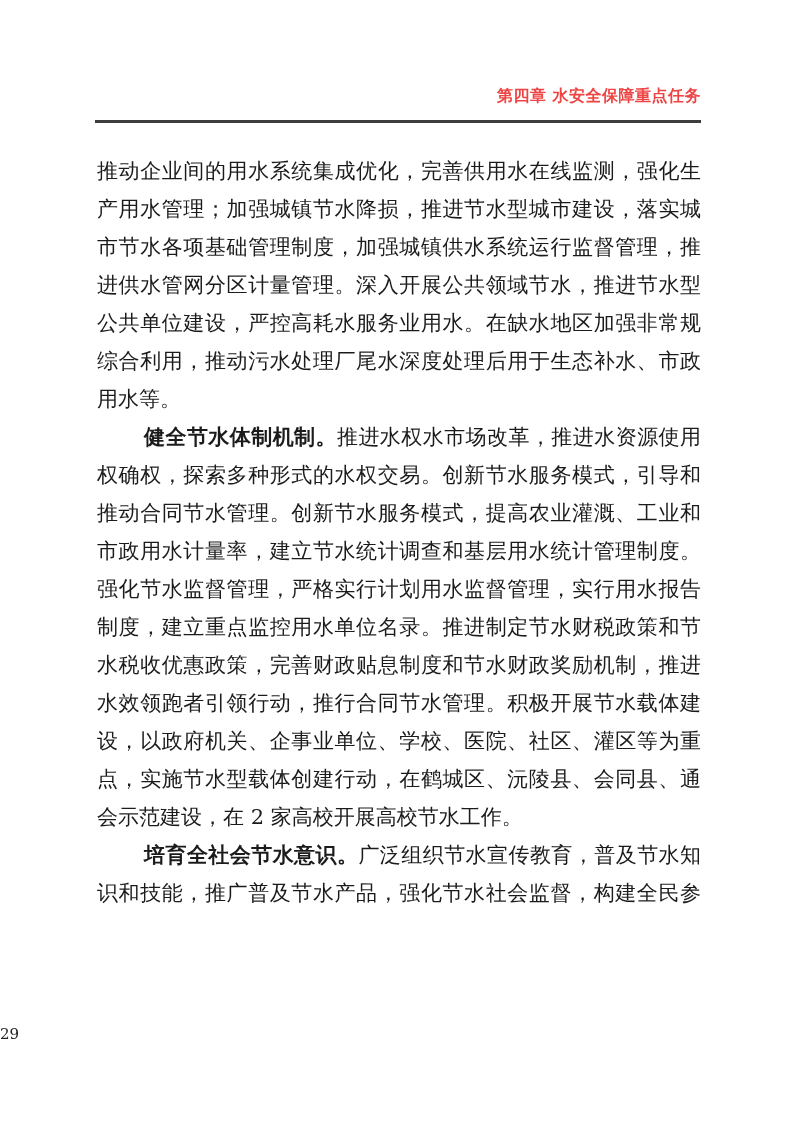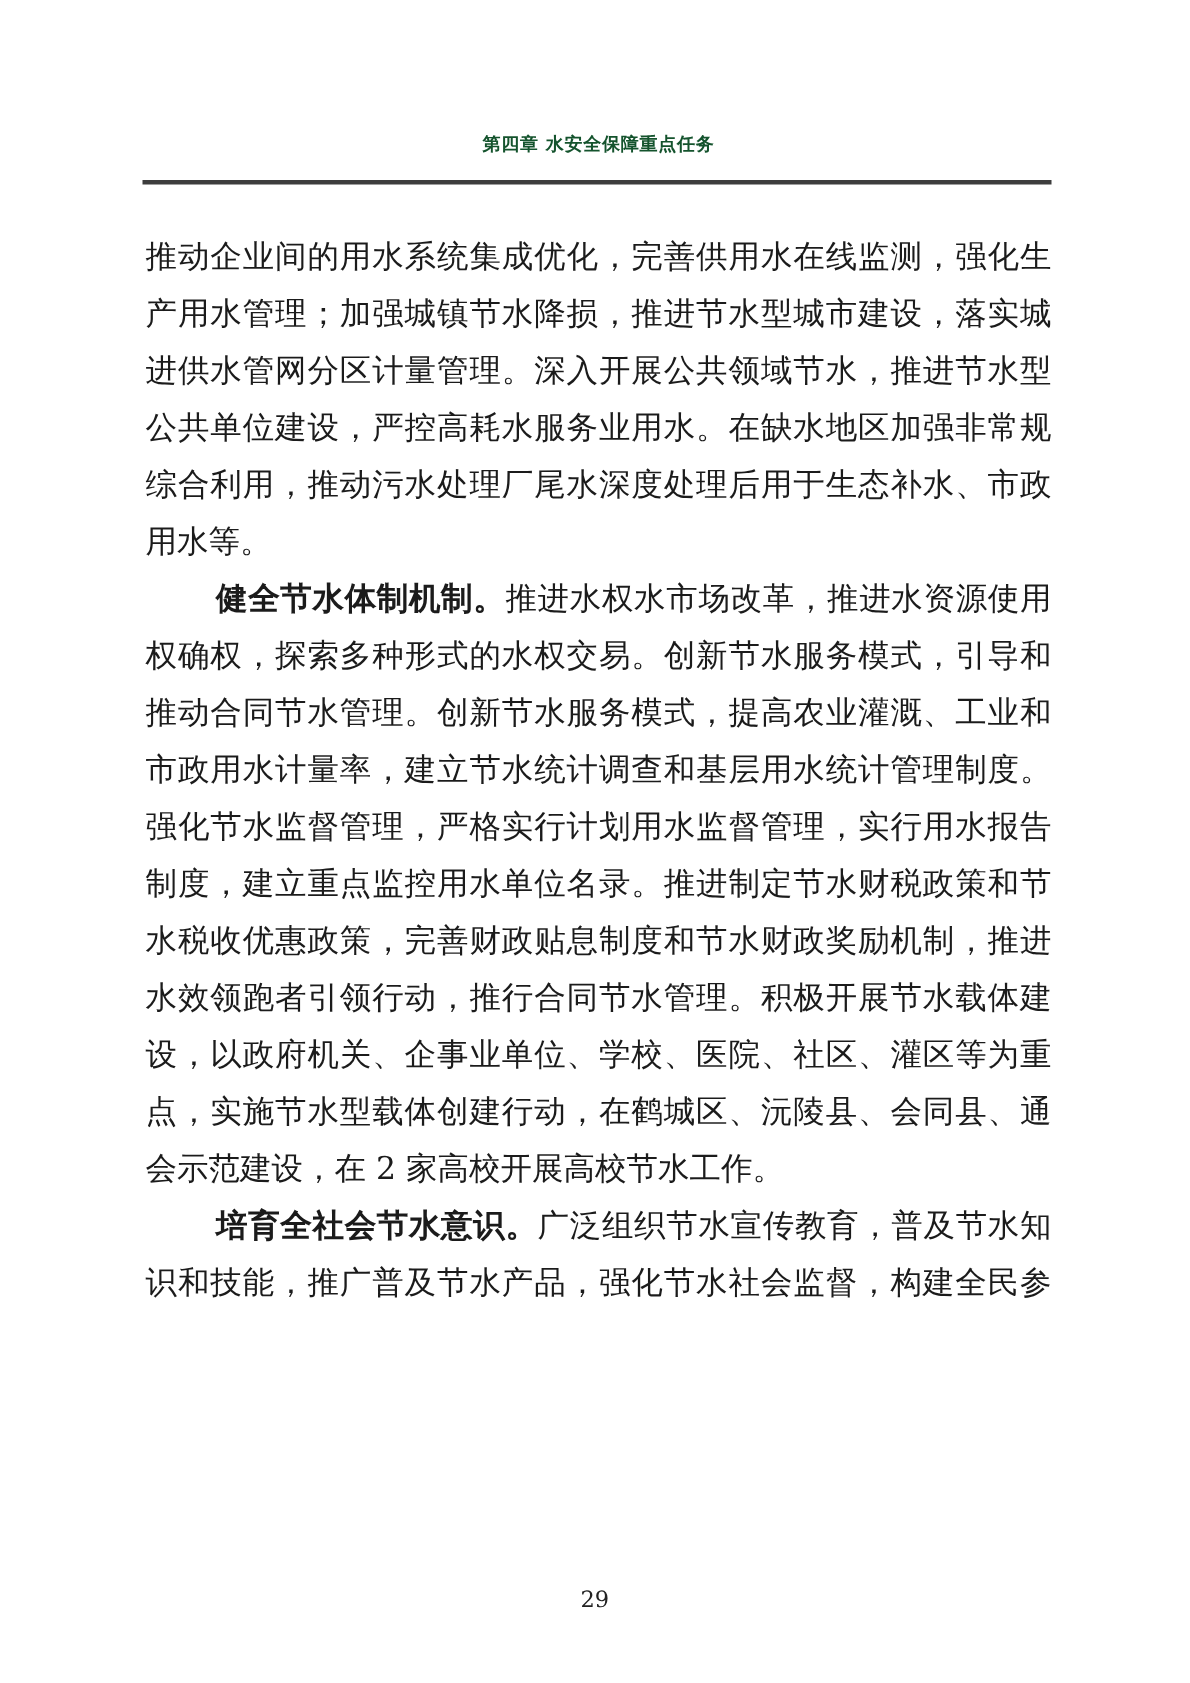"第四章 水安全保障重点任务" .header { color: #14532d -> #ef4444; font-size: 12px -> 16px; text-align: center -> right }
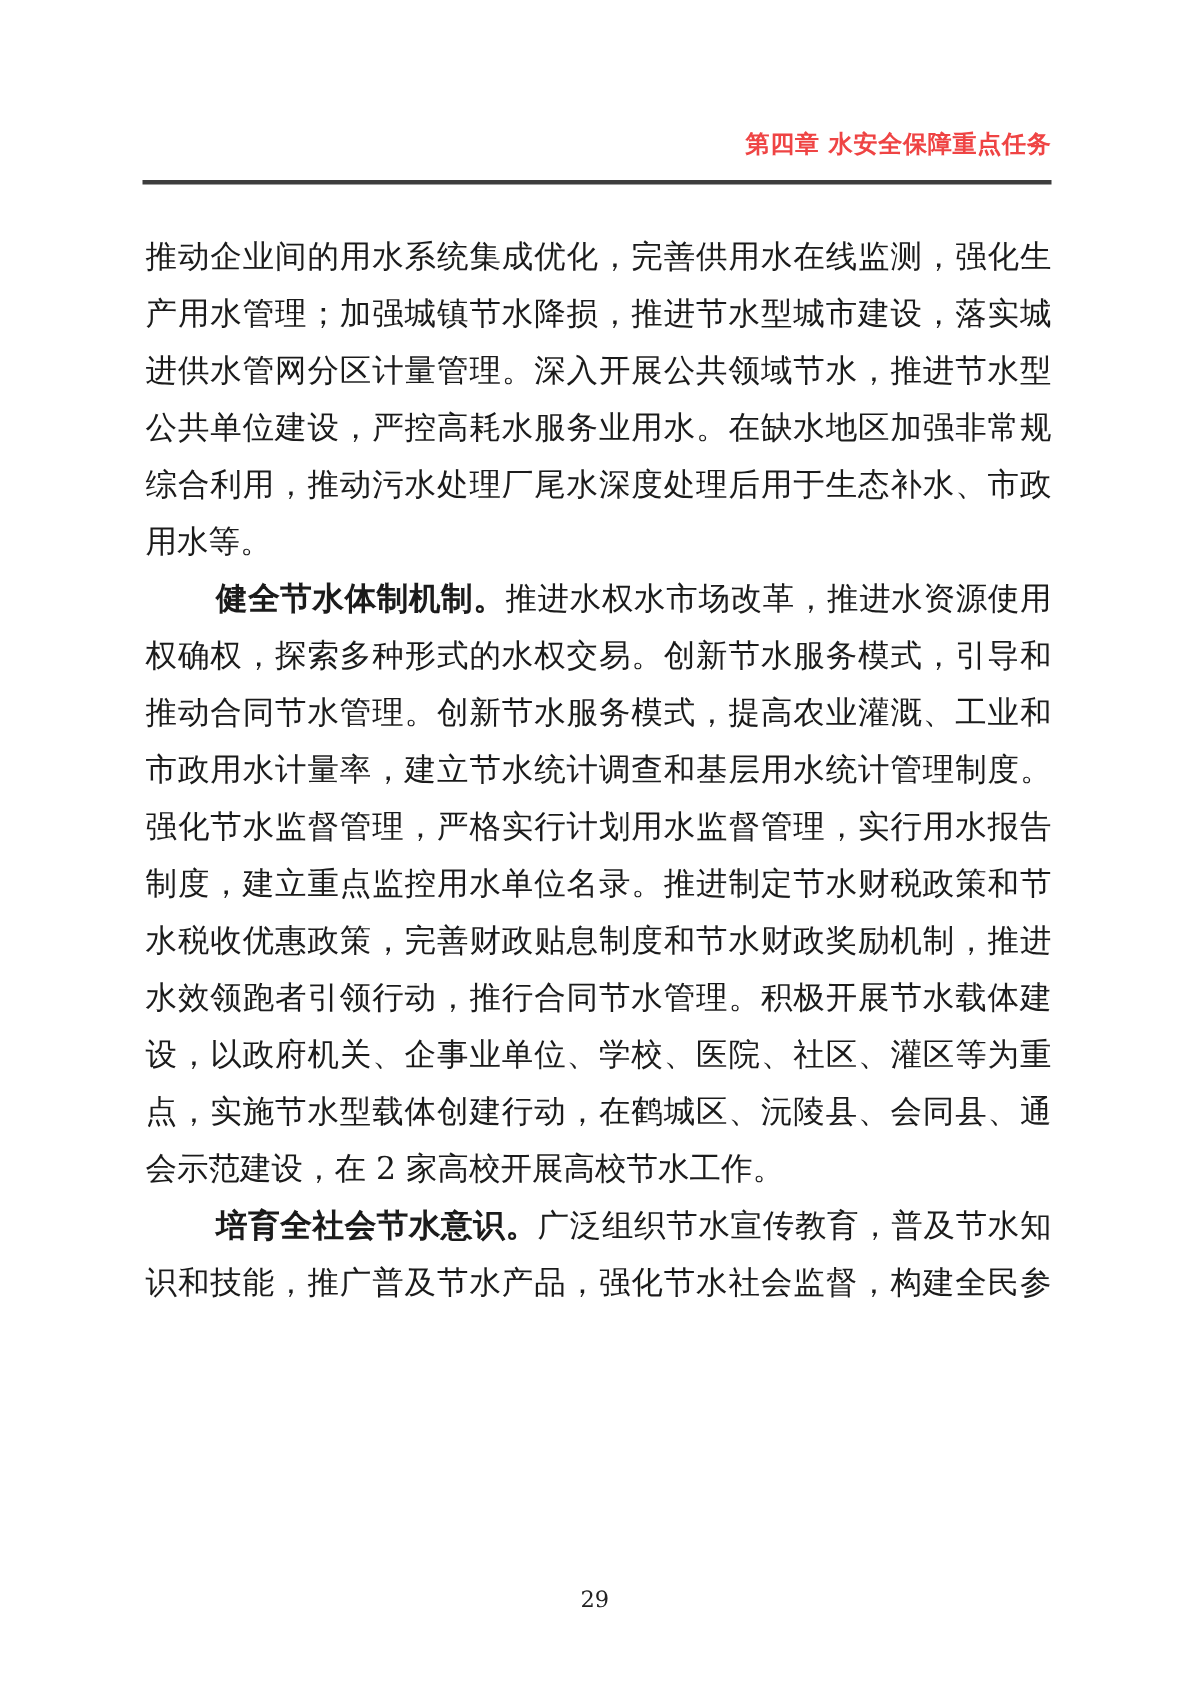"市节水各项基础管理制度，加强城镇供水系统运行监督管理，推" div.line { html: none -> <div>市节水各项基础管理制度，加强城镇供水系统运行监督管理，推</div> }
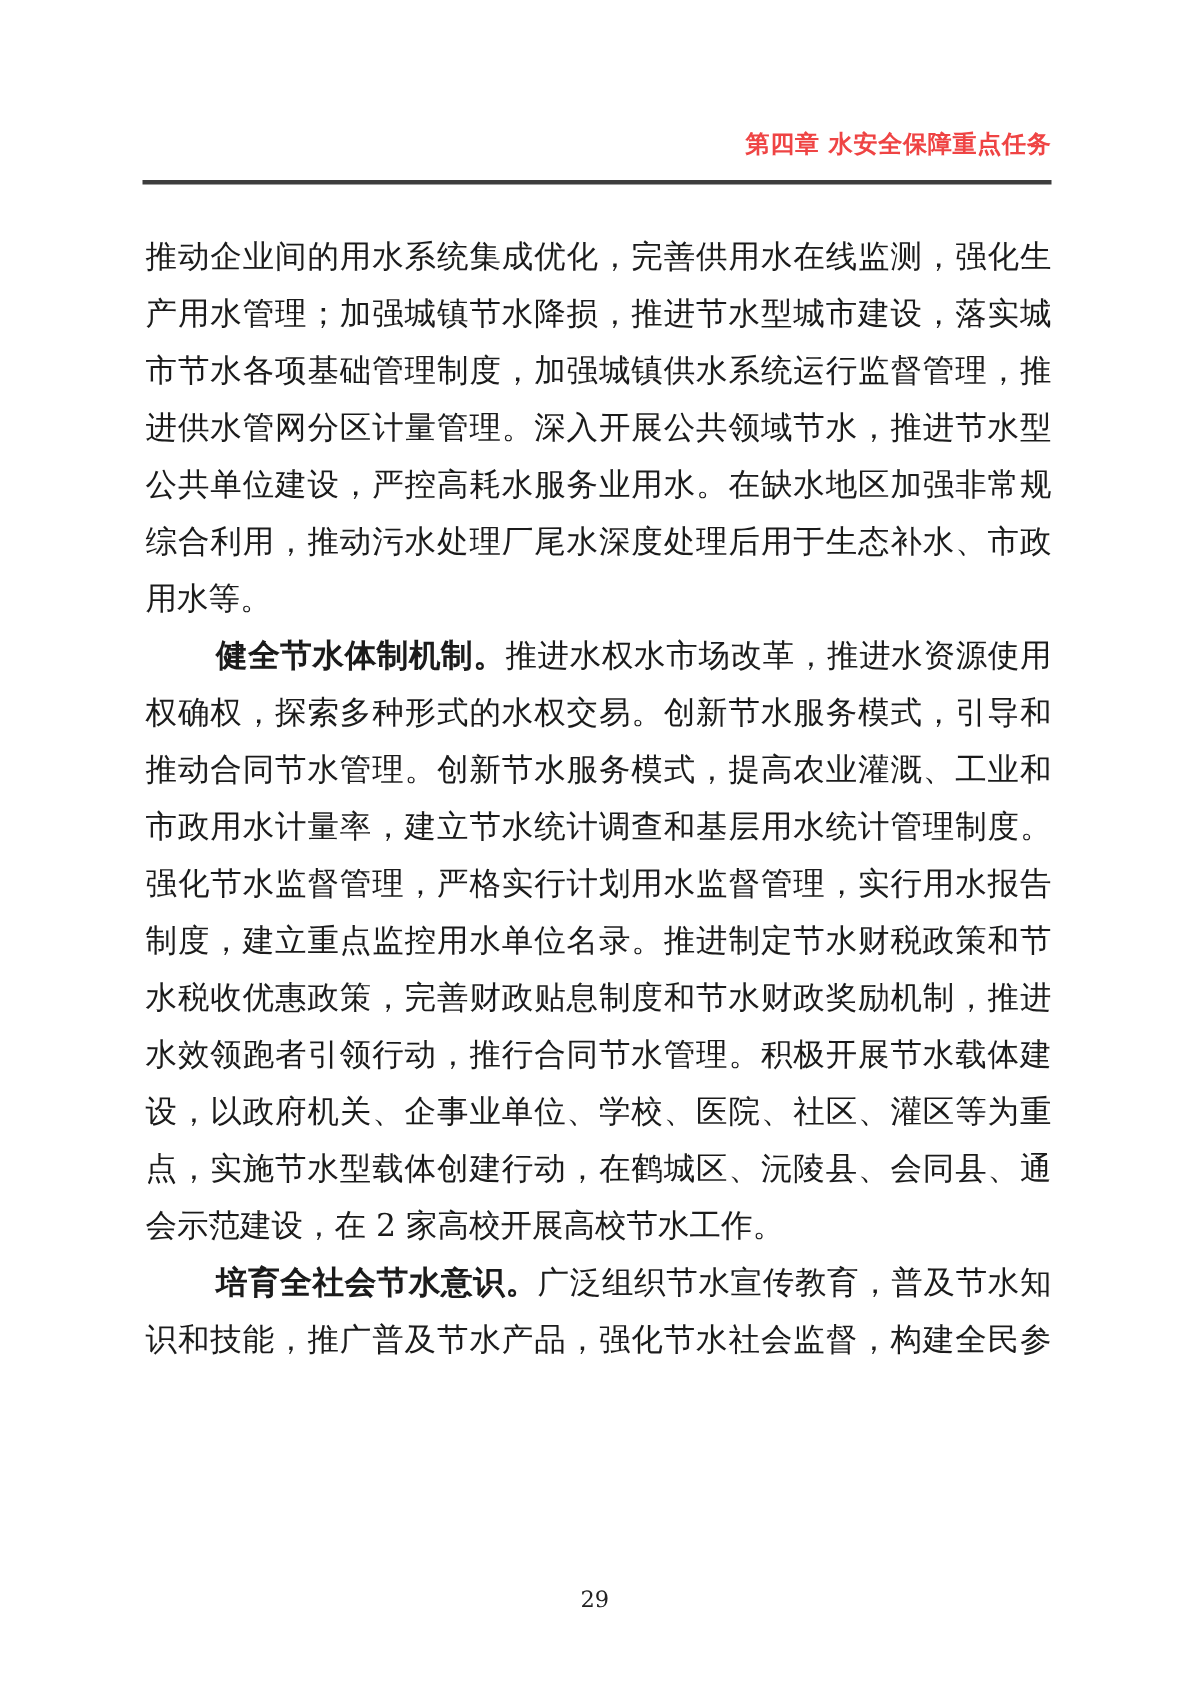"29" .footer { margin-top: 32px -> none; text-align: center -> left }
